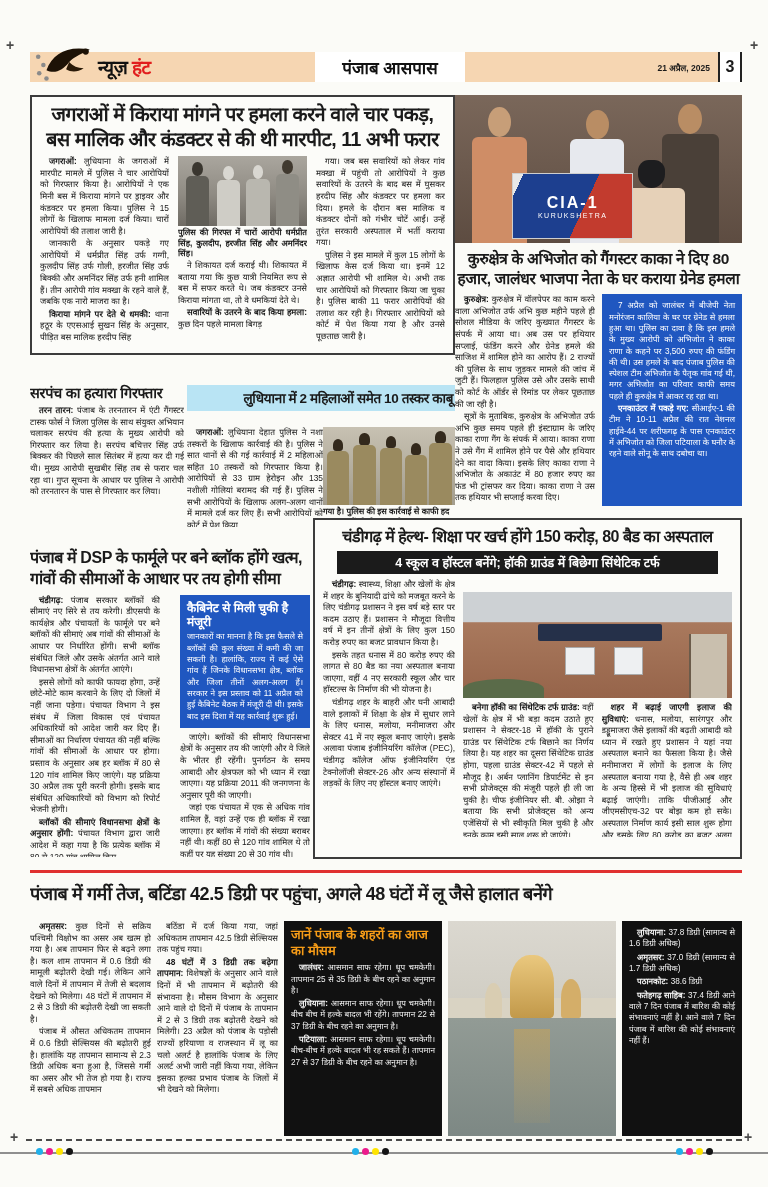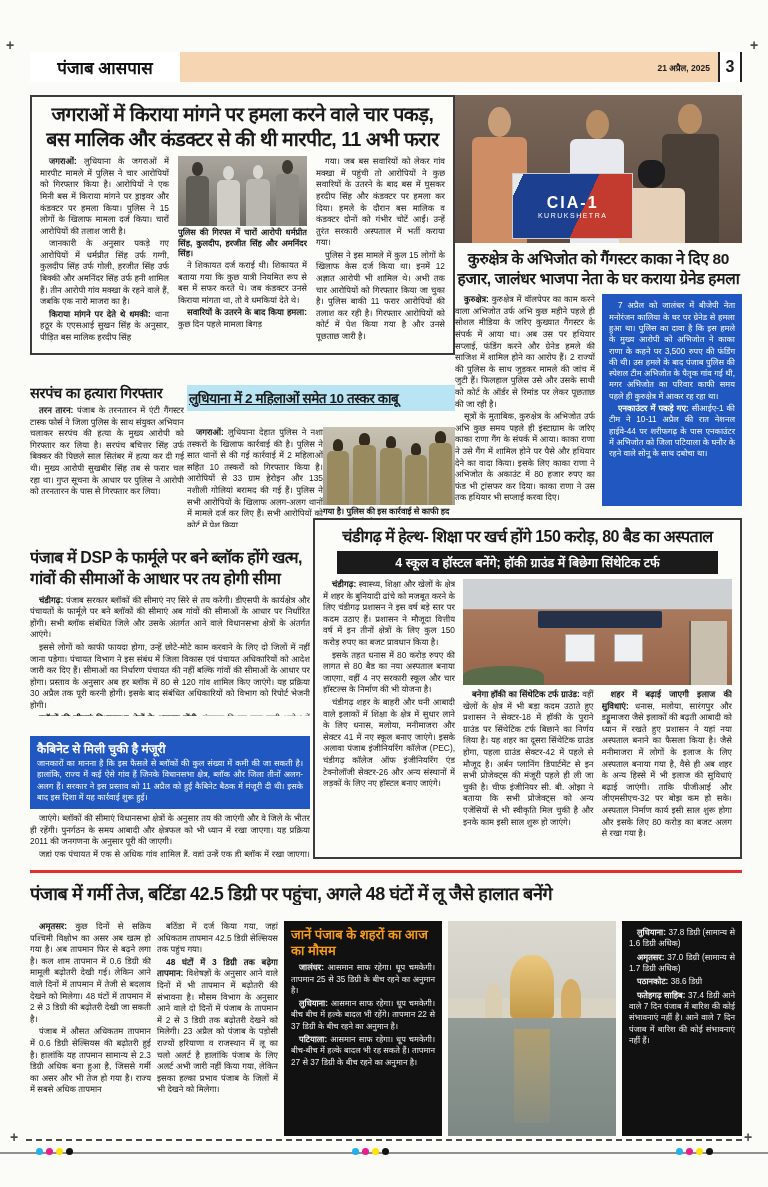"न्यूज़ हंट" div.bar-left { html: none -> <div> <svg> <circle></circle> <circle></circle> <circle></circle> <circle></circle> <path></path> <path></path> <circle></circle> </svg> <div> <span>न्यूज़</span> <span>हंट</span> </div> </div> }
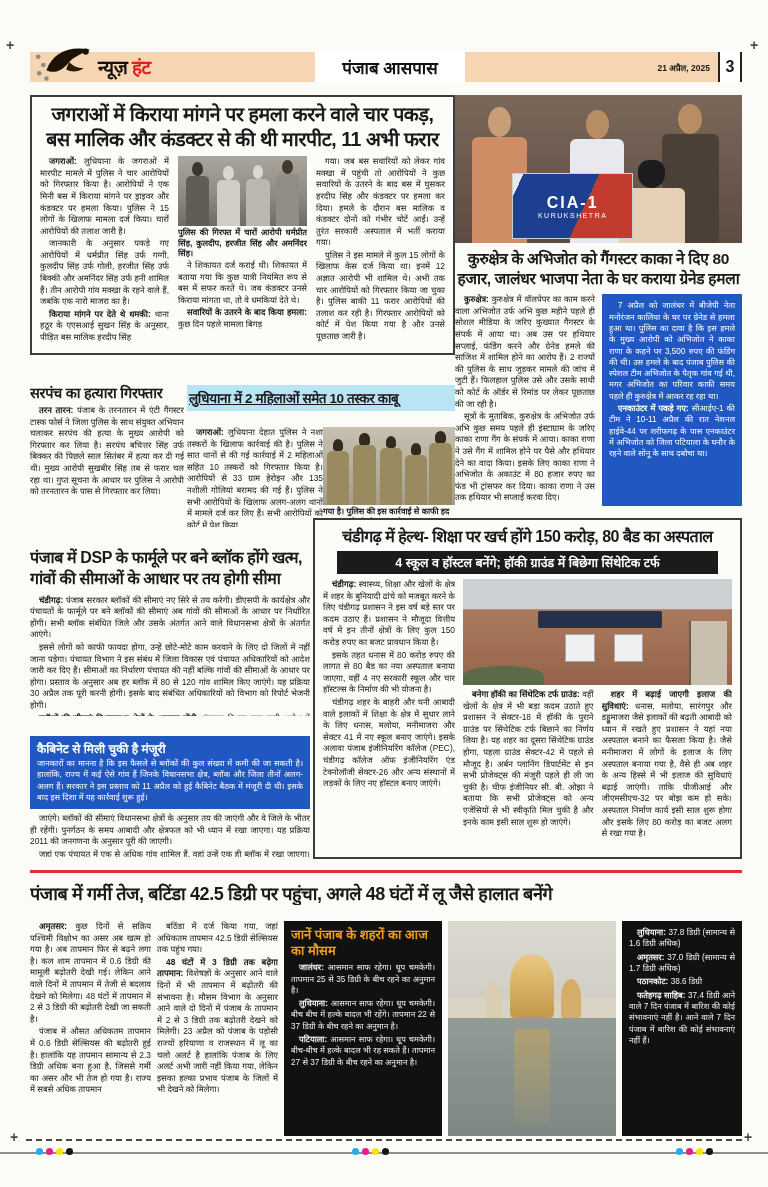"लुधियाना में 2 महिलाओं समेत" .a4 h2 { text-align: left -> right; text-decoration: underline -> none }
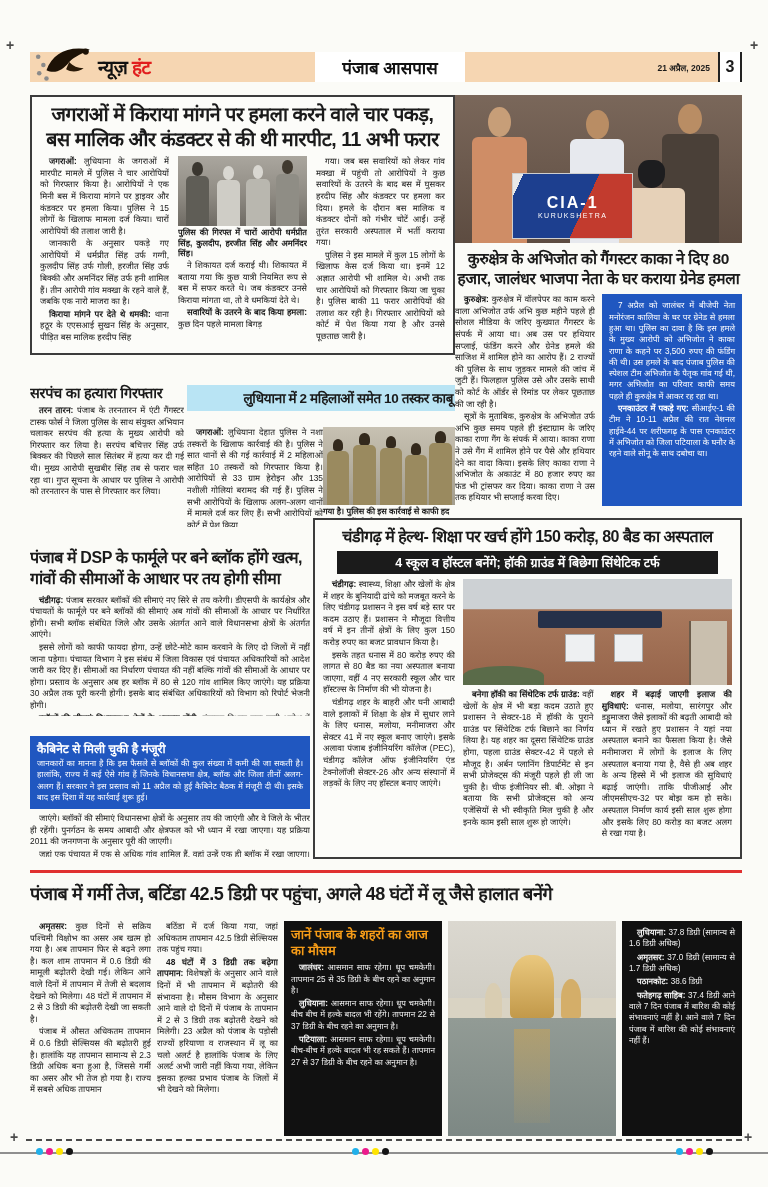"चंडीगढ़: पंजाब सरकार ब्लॉकों की" .a5-cols { flex-direction: column -> none }
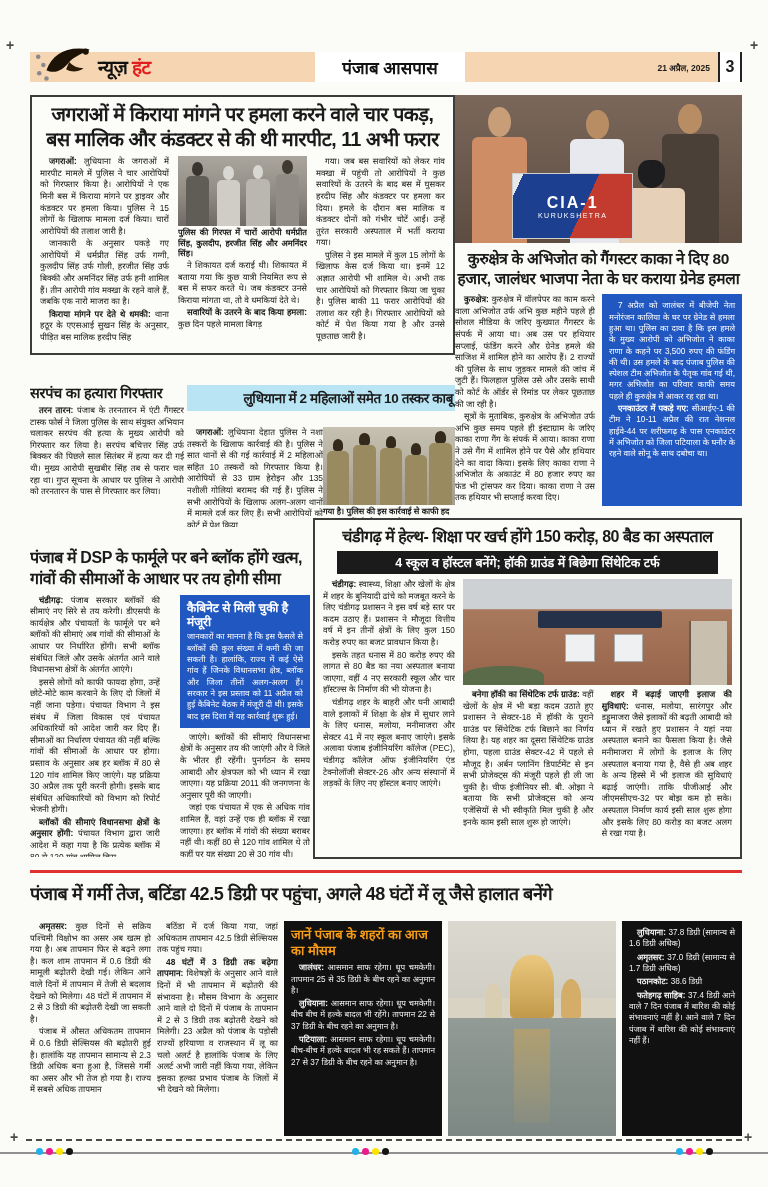"बनेगा हॉकी का सिंथेटिक टर्फ" .a6-right { margin-top: none -> 13px }
